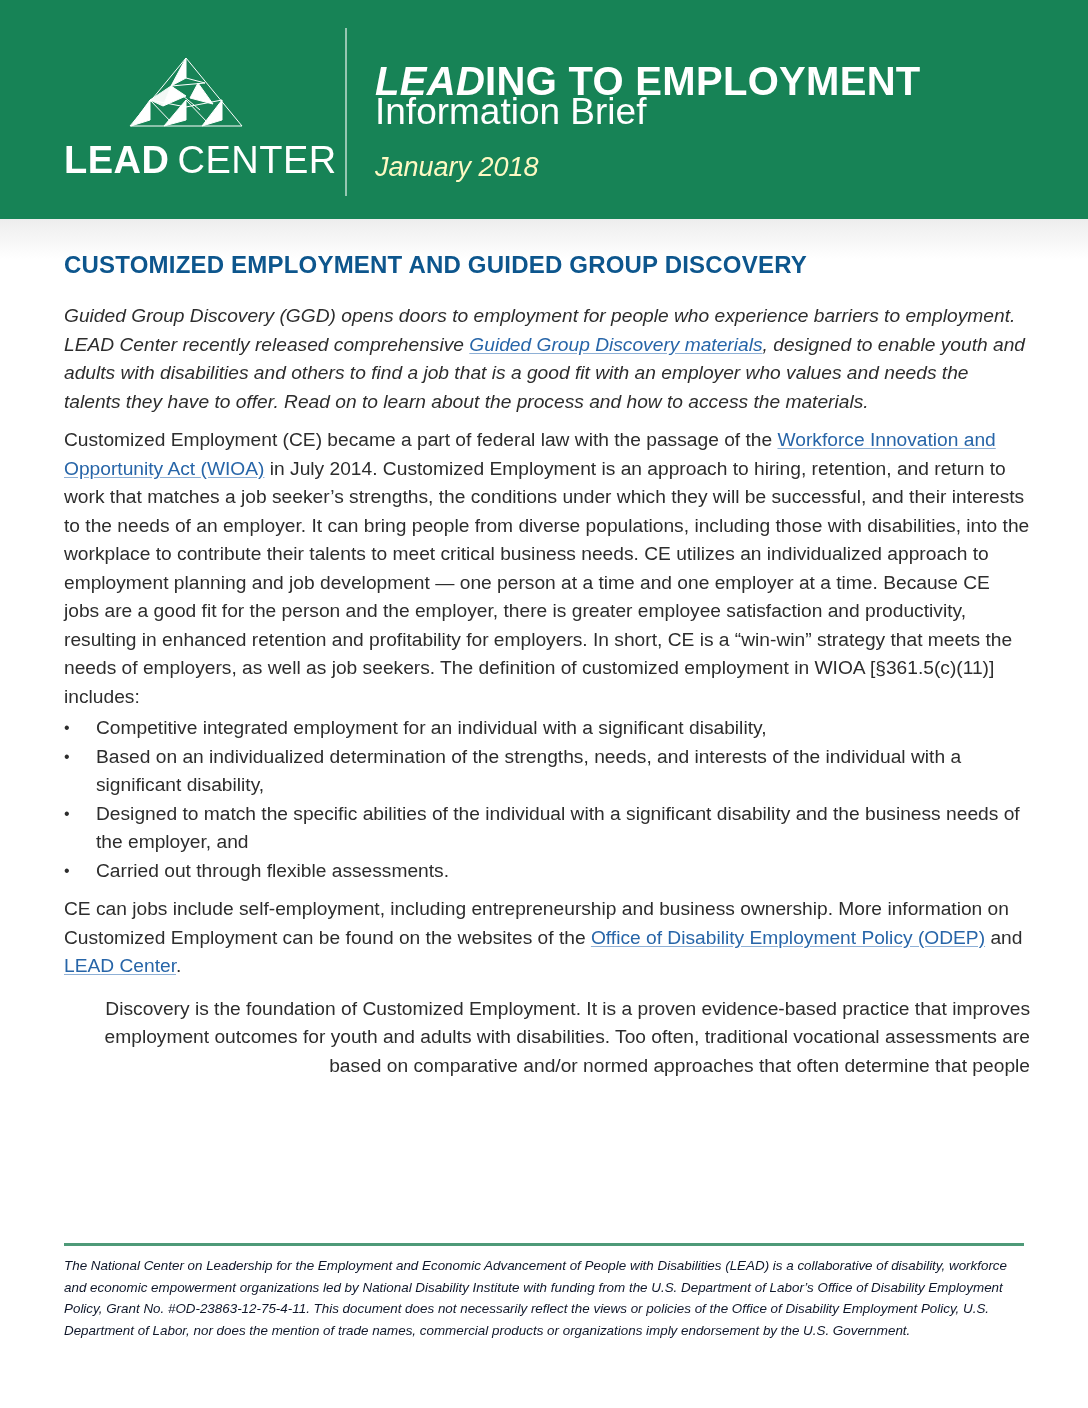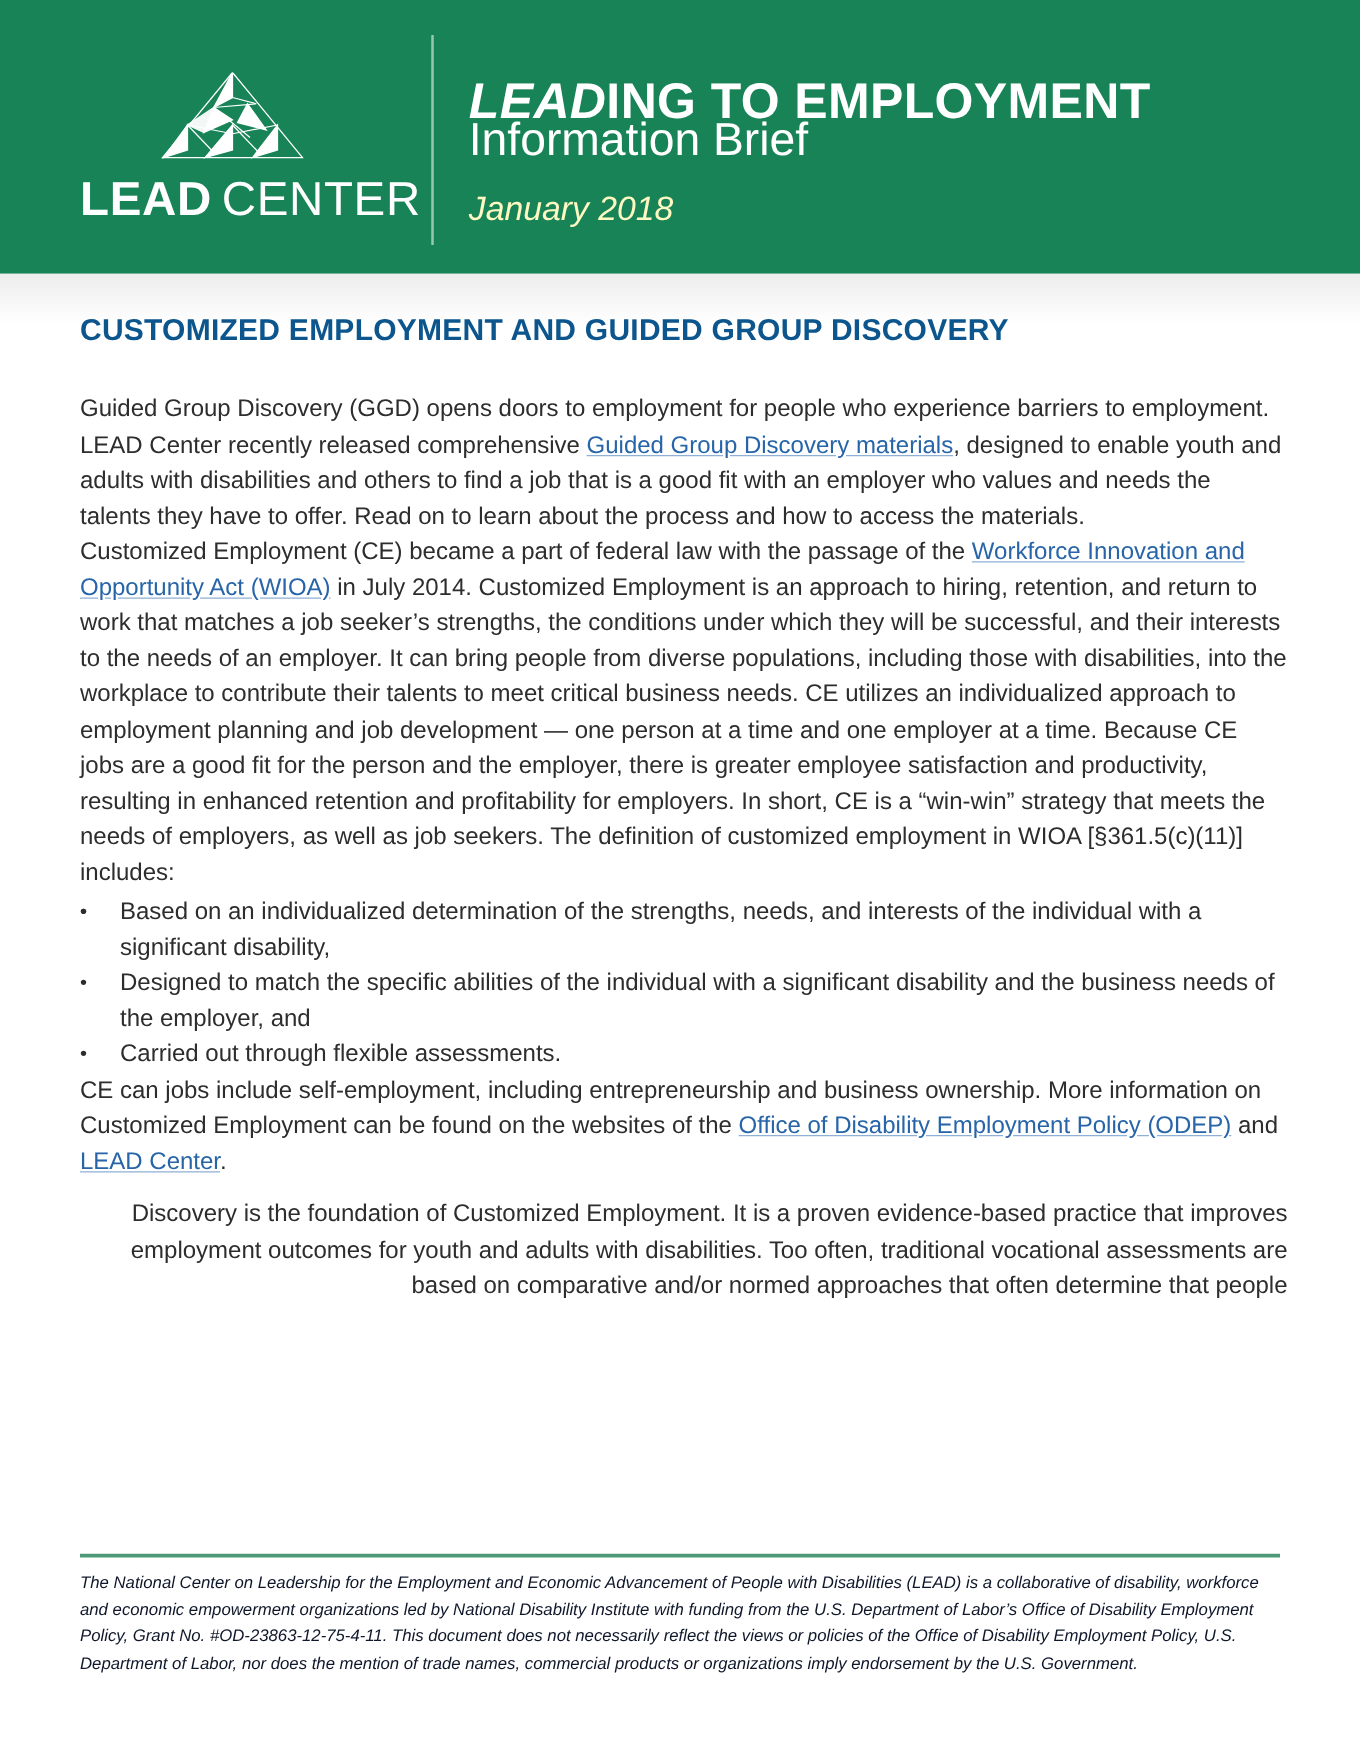"Guided Group Discovery (GGD) opens" .p-first { font-style: none -> italic; margin-top: 33px -> 21px }
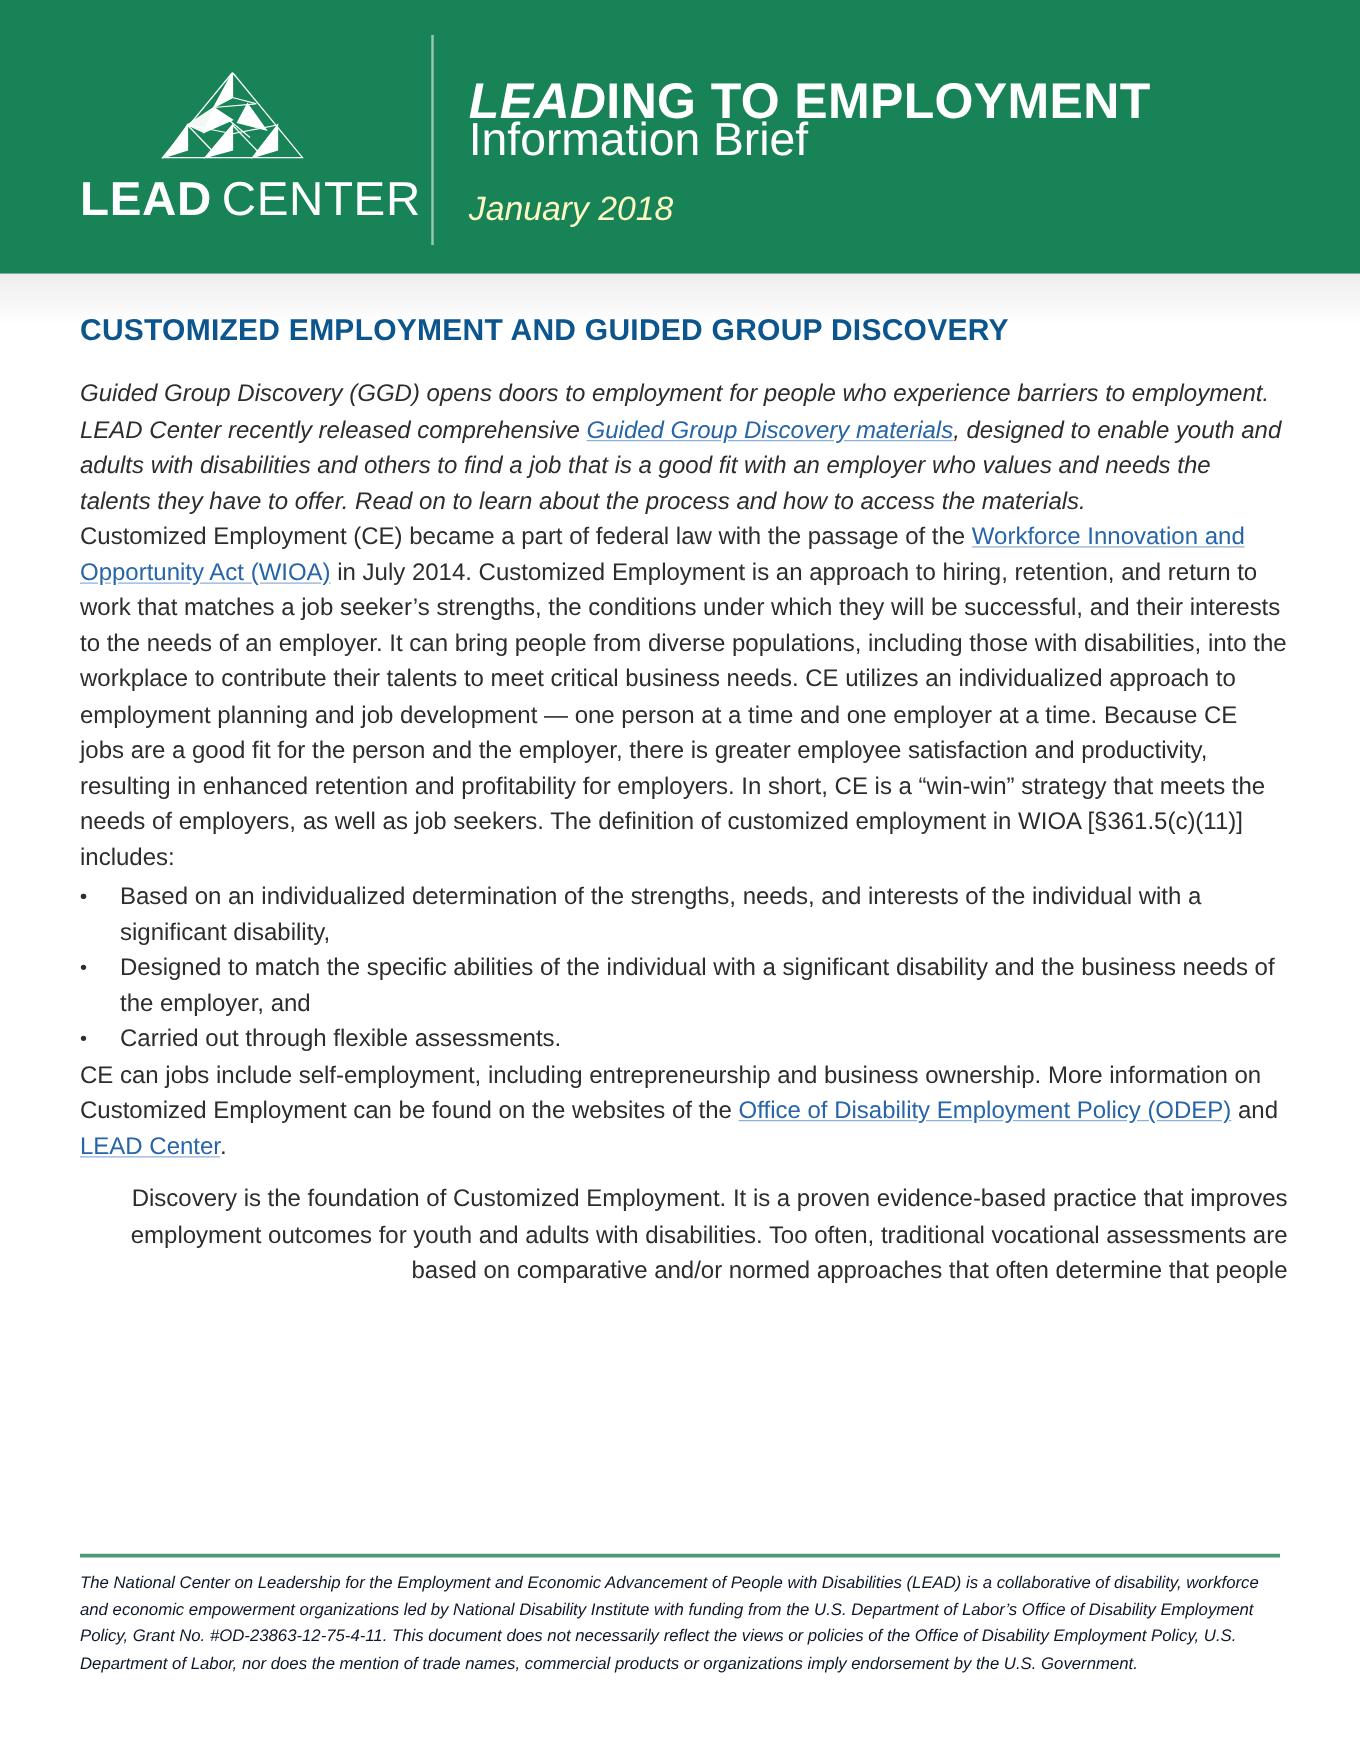"Customized Employment (CE) became a" p { margin-top: none -> 10px }
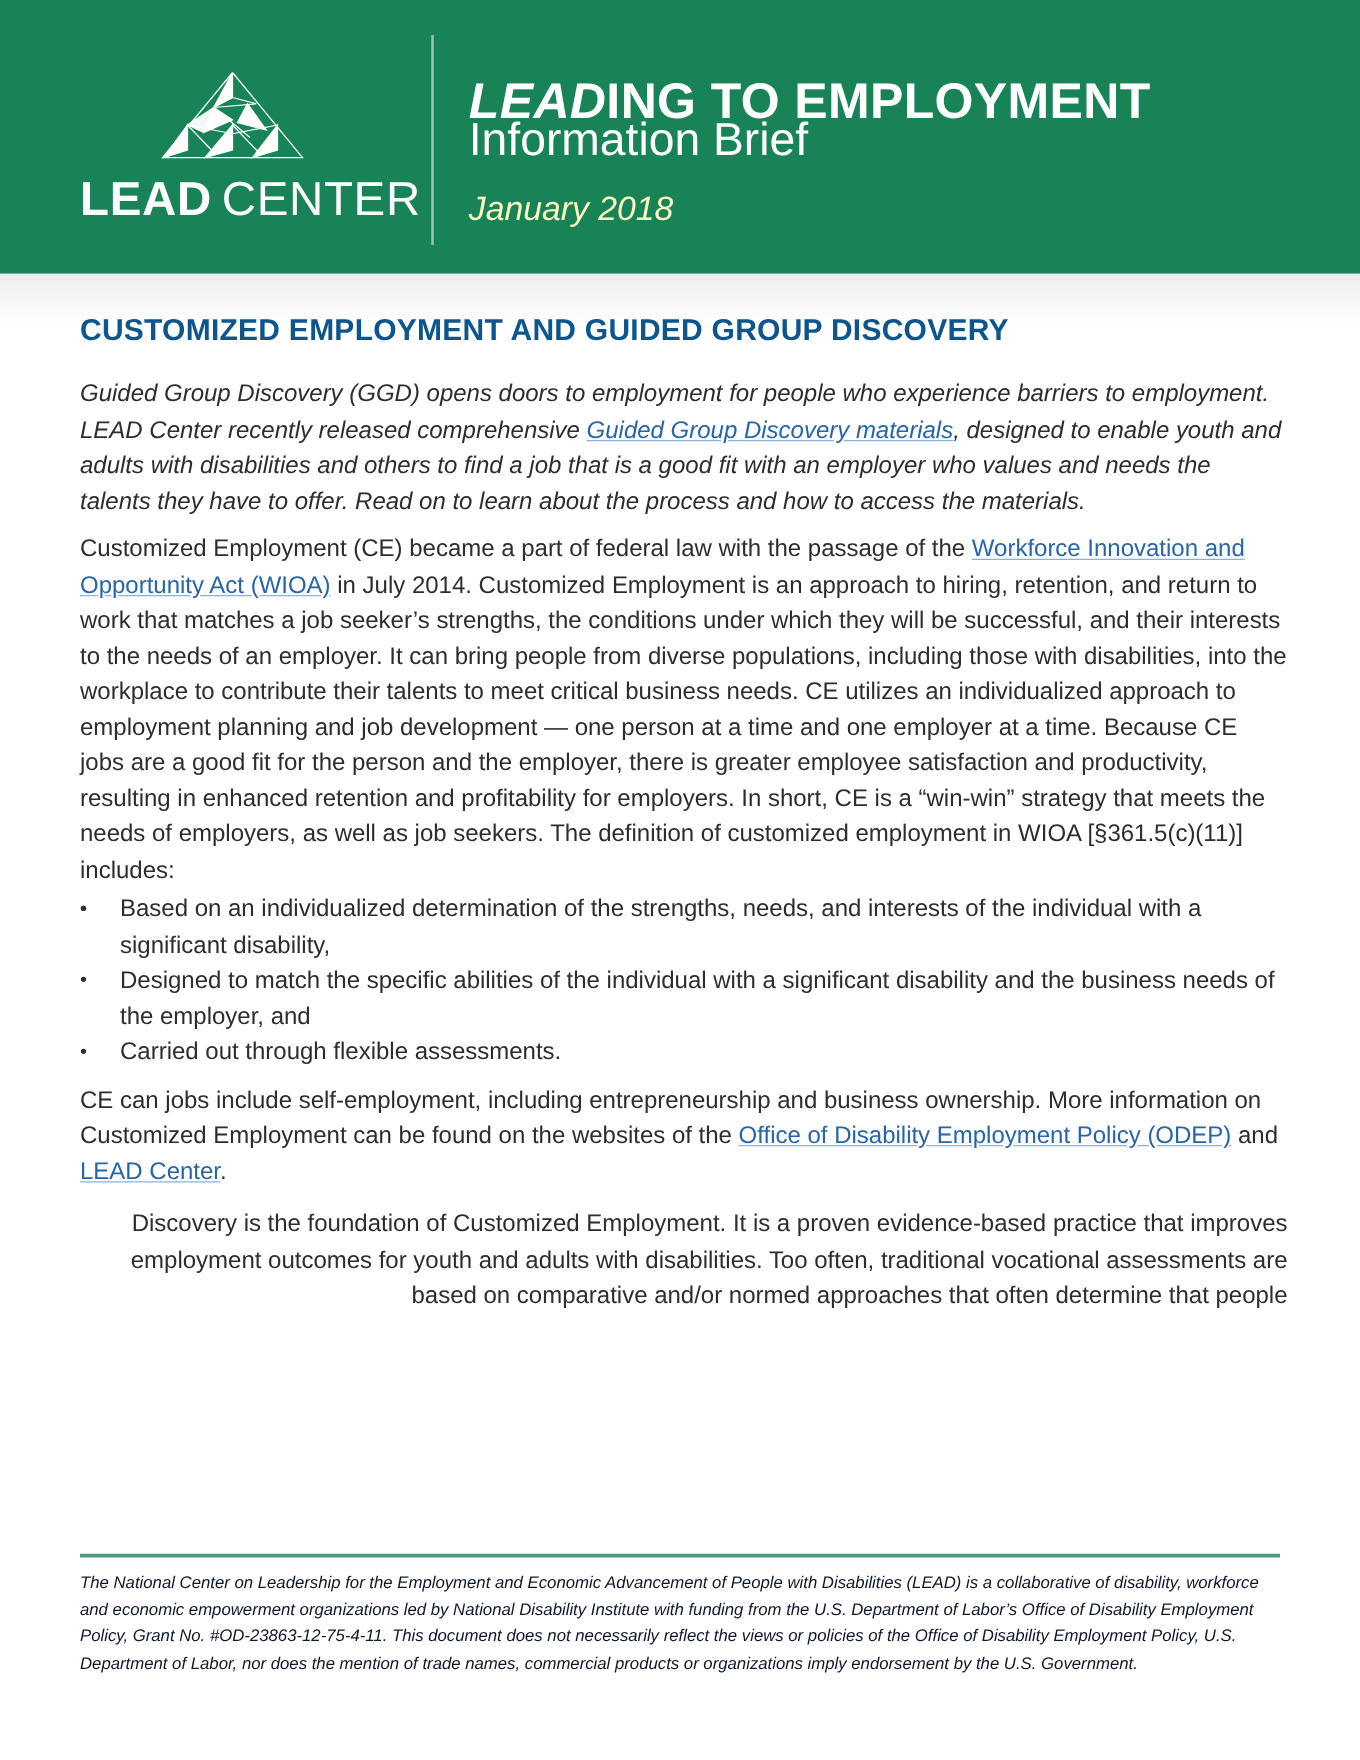"Competitive integrated employment for an" span { html: none -> <span>Competitive integrated employment for an individual with a significant disability,</span> }
